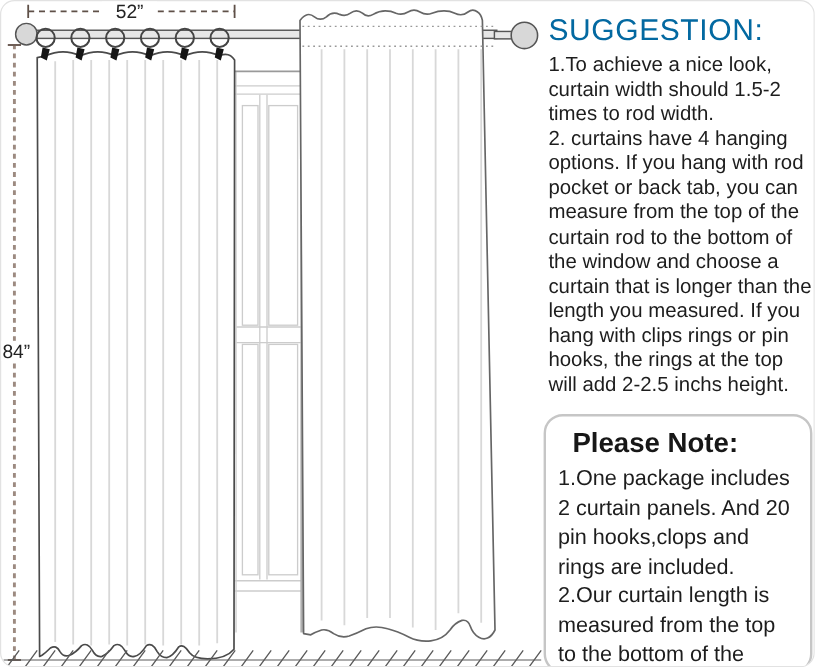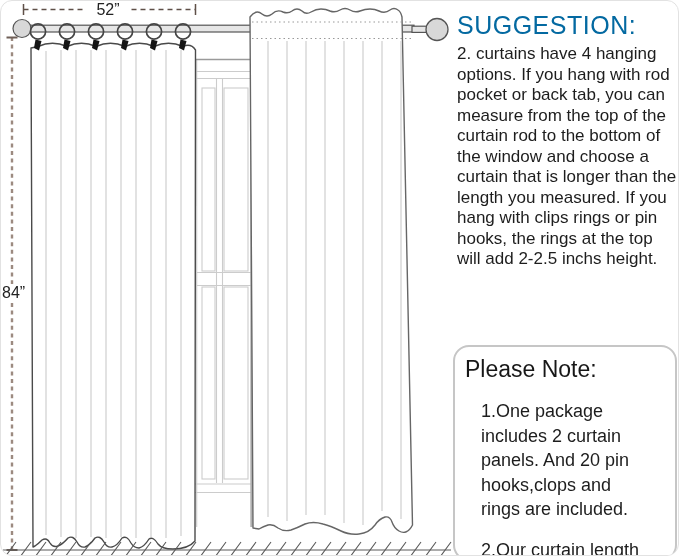"1.To achieve a nice look," p.suggestion-item { html: none -> <p>1.To achieve a nice look, curtain width should 1.5-2 times to rod width.</p> }
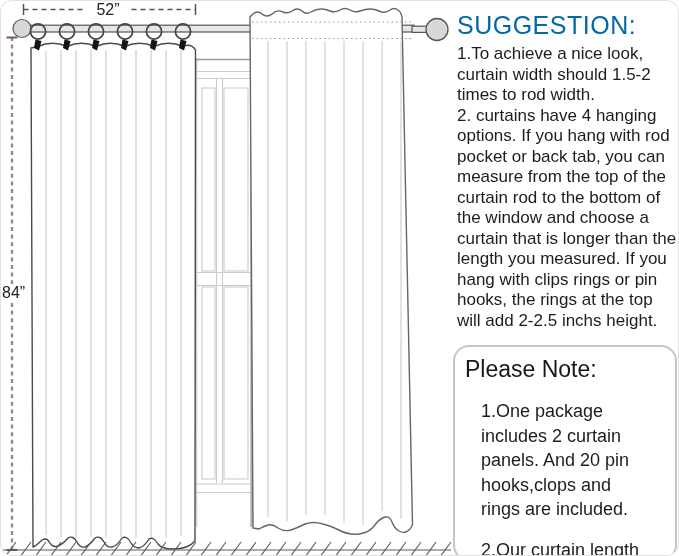"Please Note:" .note-title { font-weight: 400 -> 700; margin: 0 0 3px 0 -> 0 0 3px 12px }
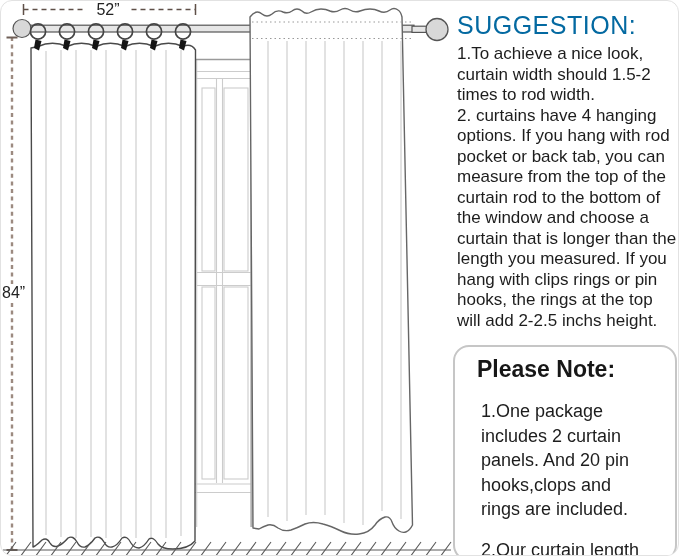"1.One package includes 2 curtain" .note-item { margin: 16px -> 0 }
